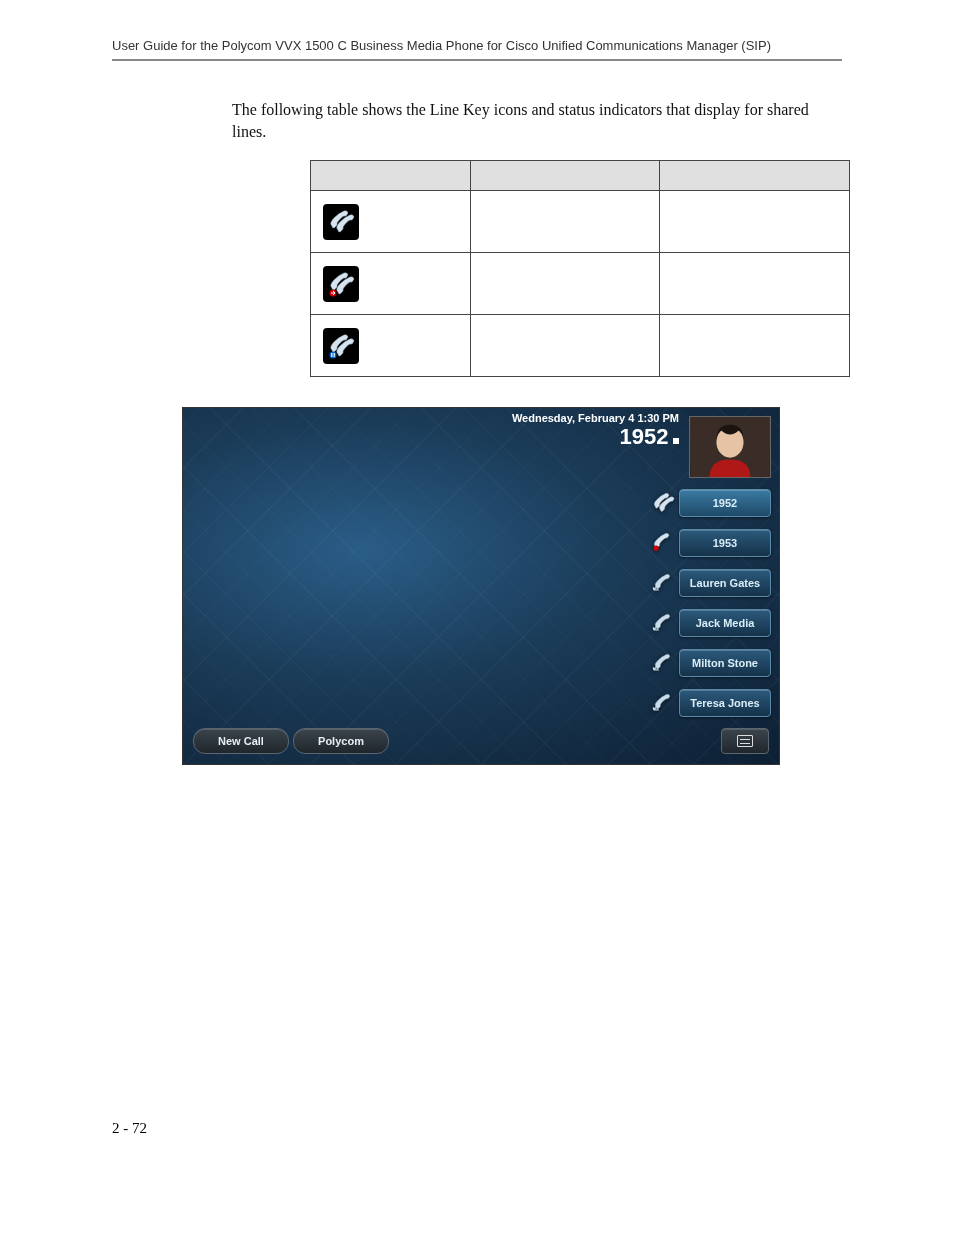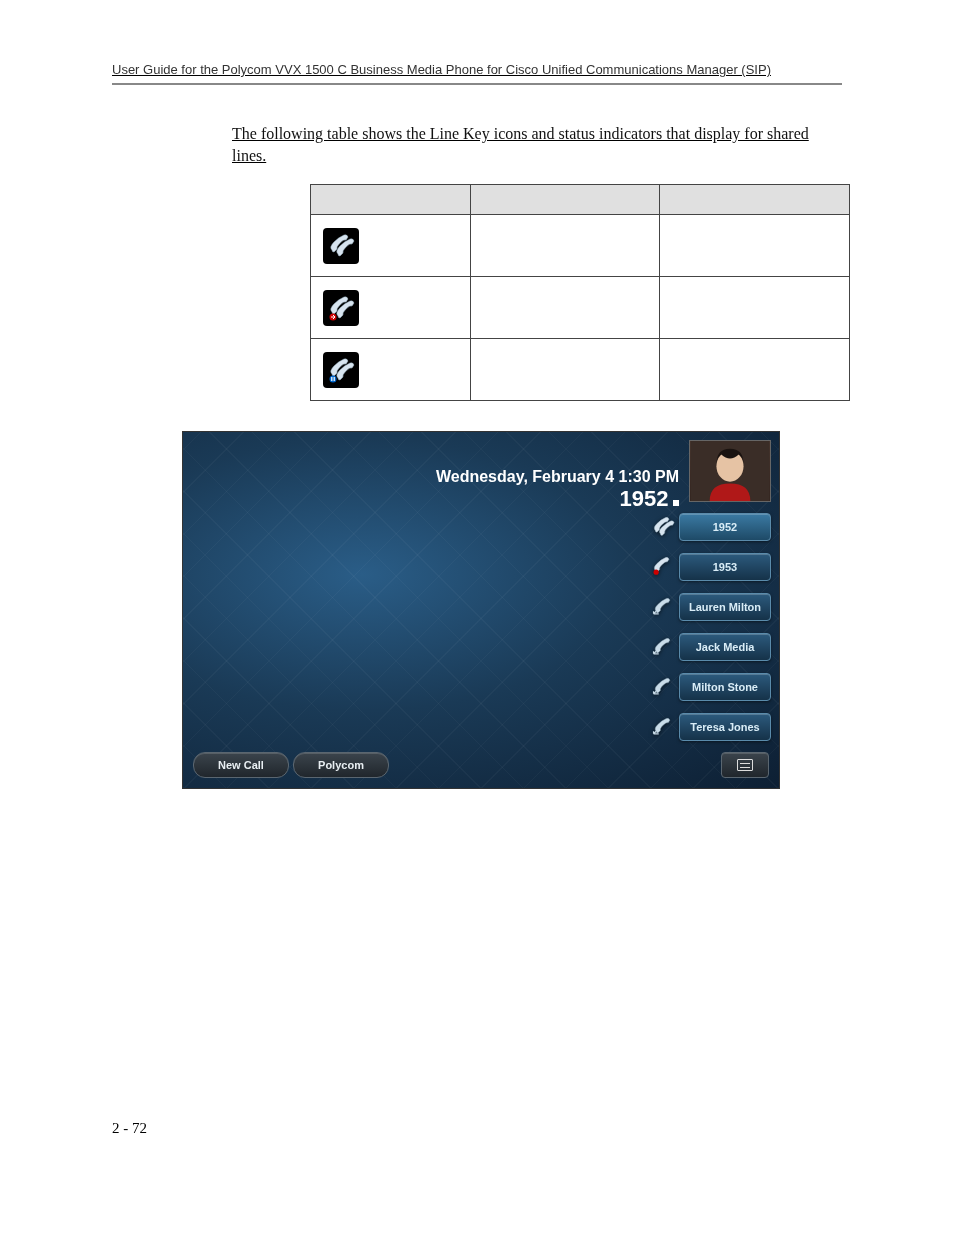"User Guide for the Polycom" .page { padding: 62px 112px 0 112px -> 38px 112px 0 112px; text-decoration: underline -> none }
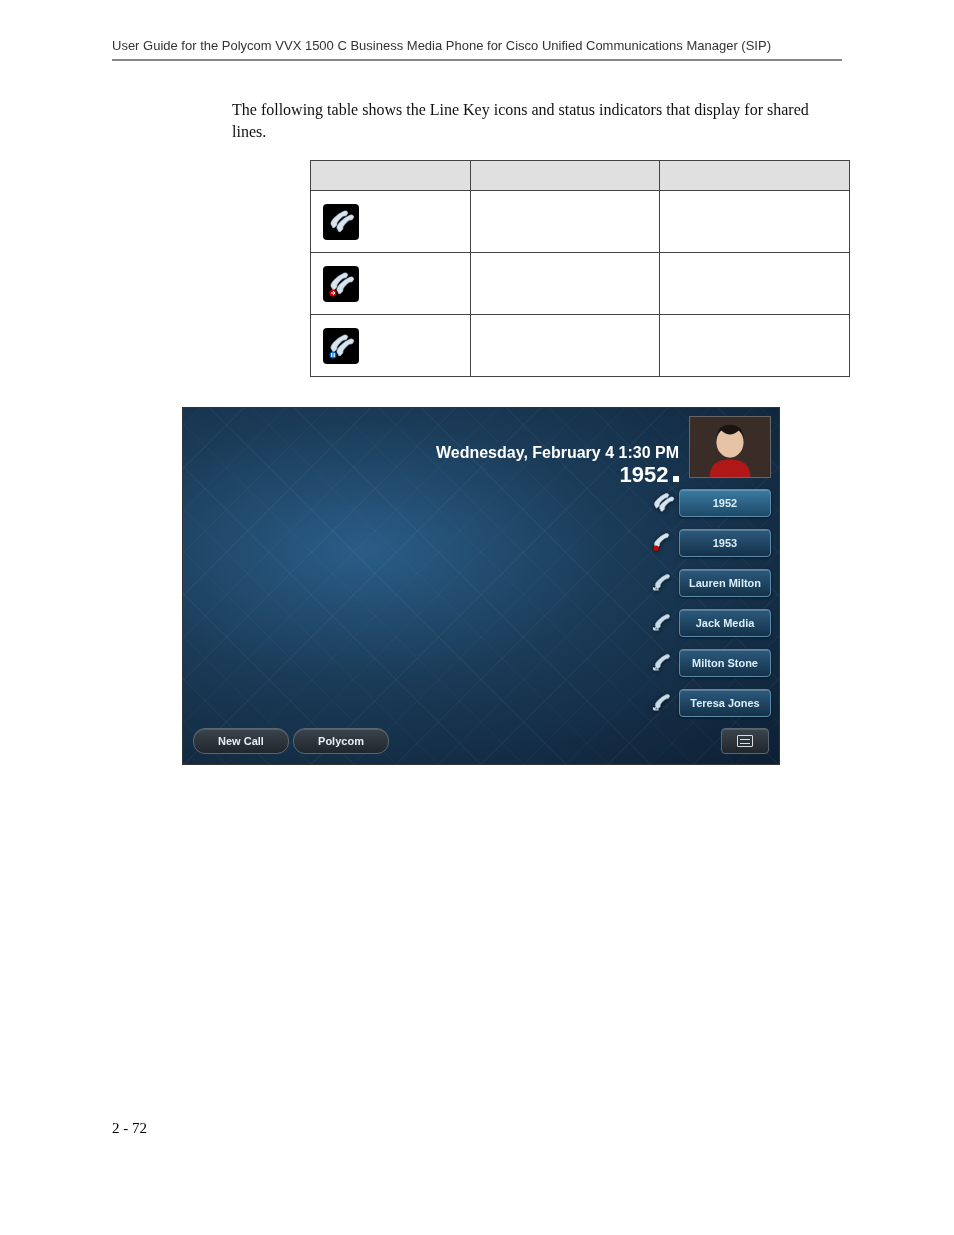"Wednesday, February 4 1:30 PM" .phone-date { font-size: 16px -> 11px; margin-top: 32px -> none }
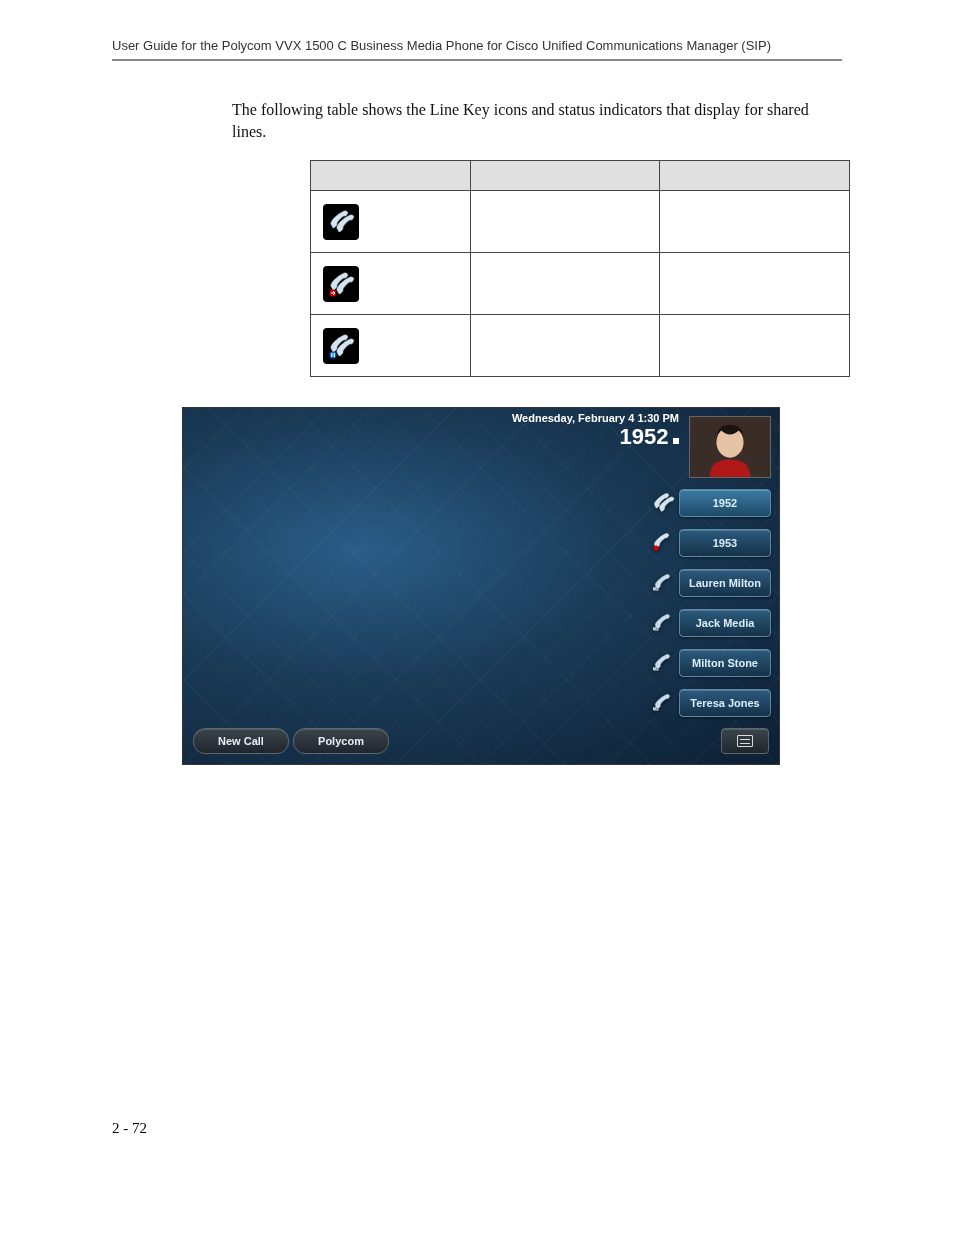"Lauren Milton" span.side-key-label { text: Milton -> Gates }
